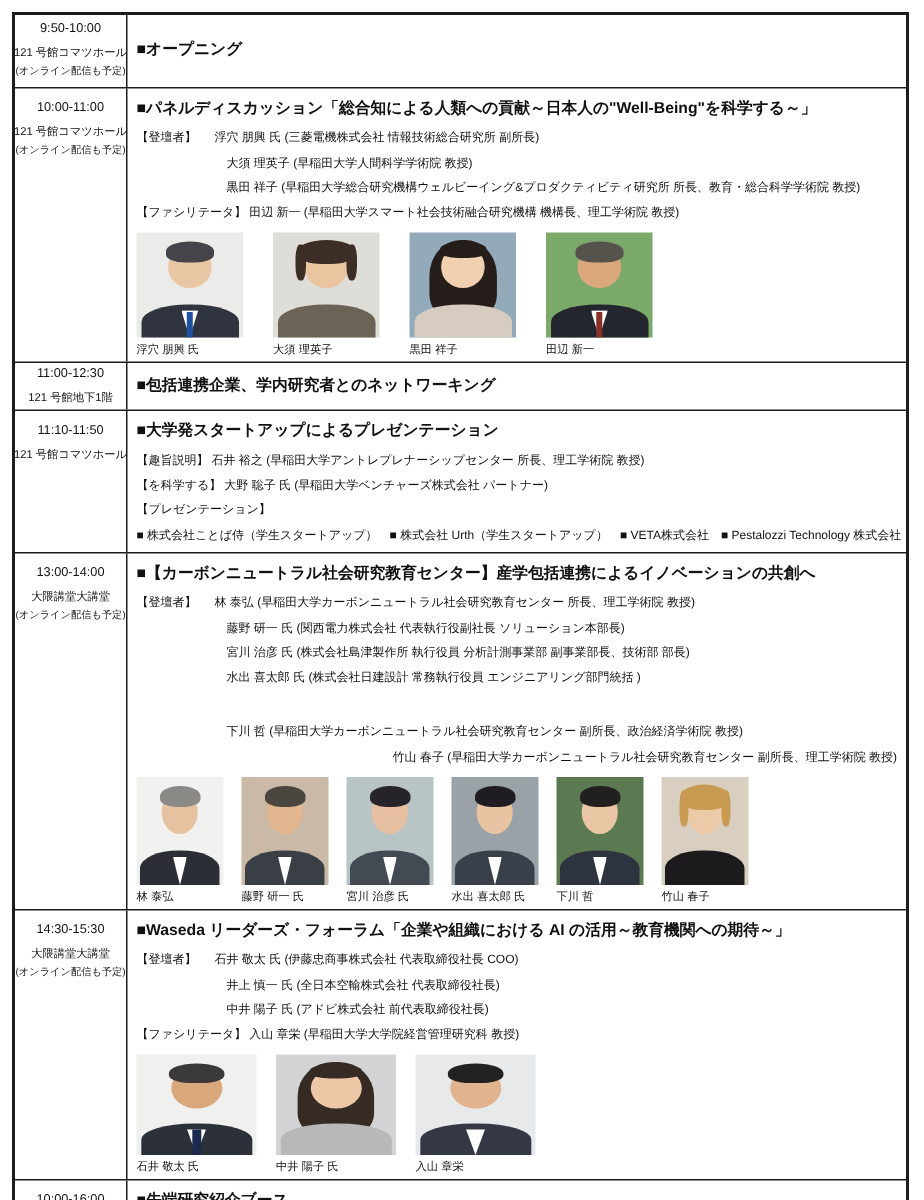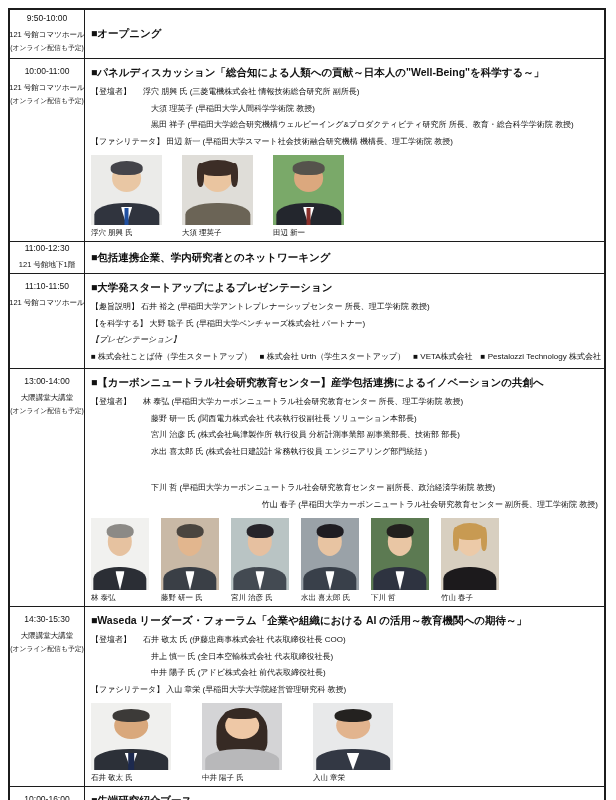"黒田 祥子" div.fig { html: none -> <div> <div> <div></div> <div></div> <div></div> <div></div> </div> <div>黒田 祥子</div> </div> }
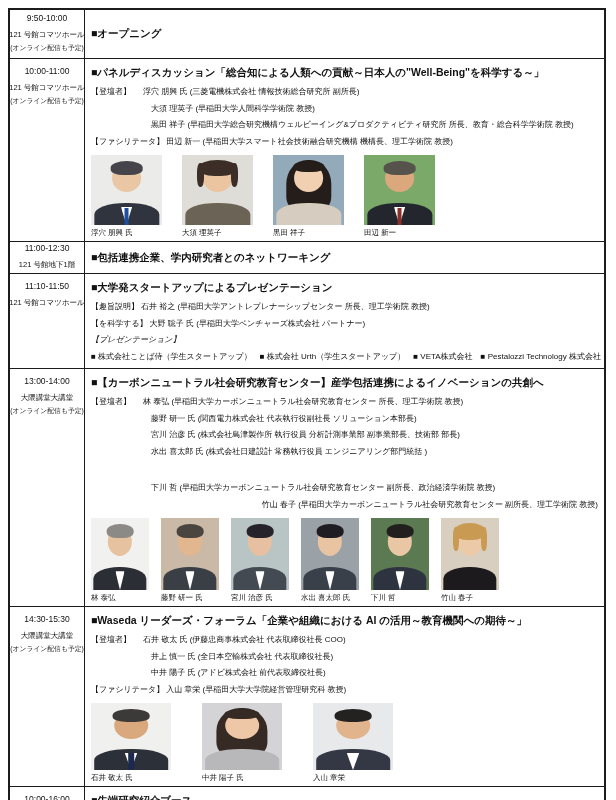"【プレゼンテーション】" span.lbl { font-style: italic -> none }
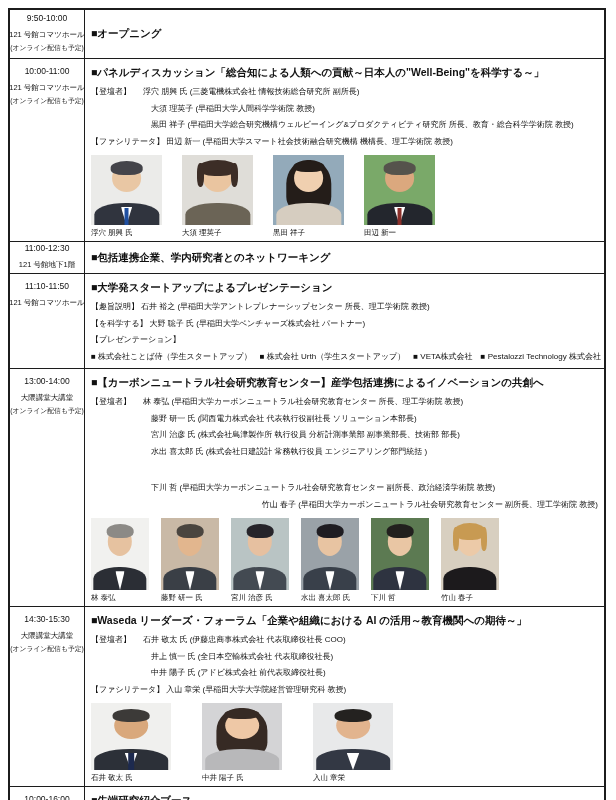"石井 敬太 氏" .photos.lg { gap: 31px -> 13px }
